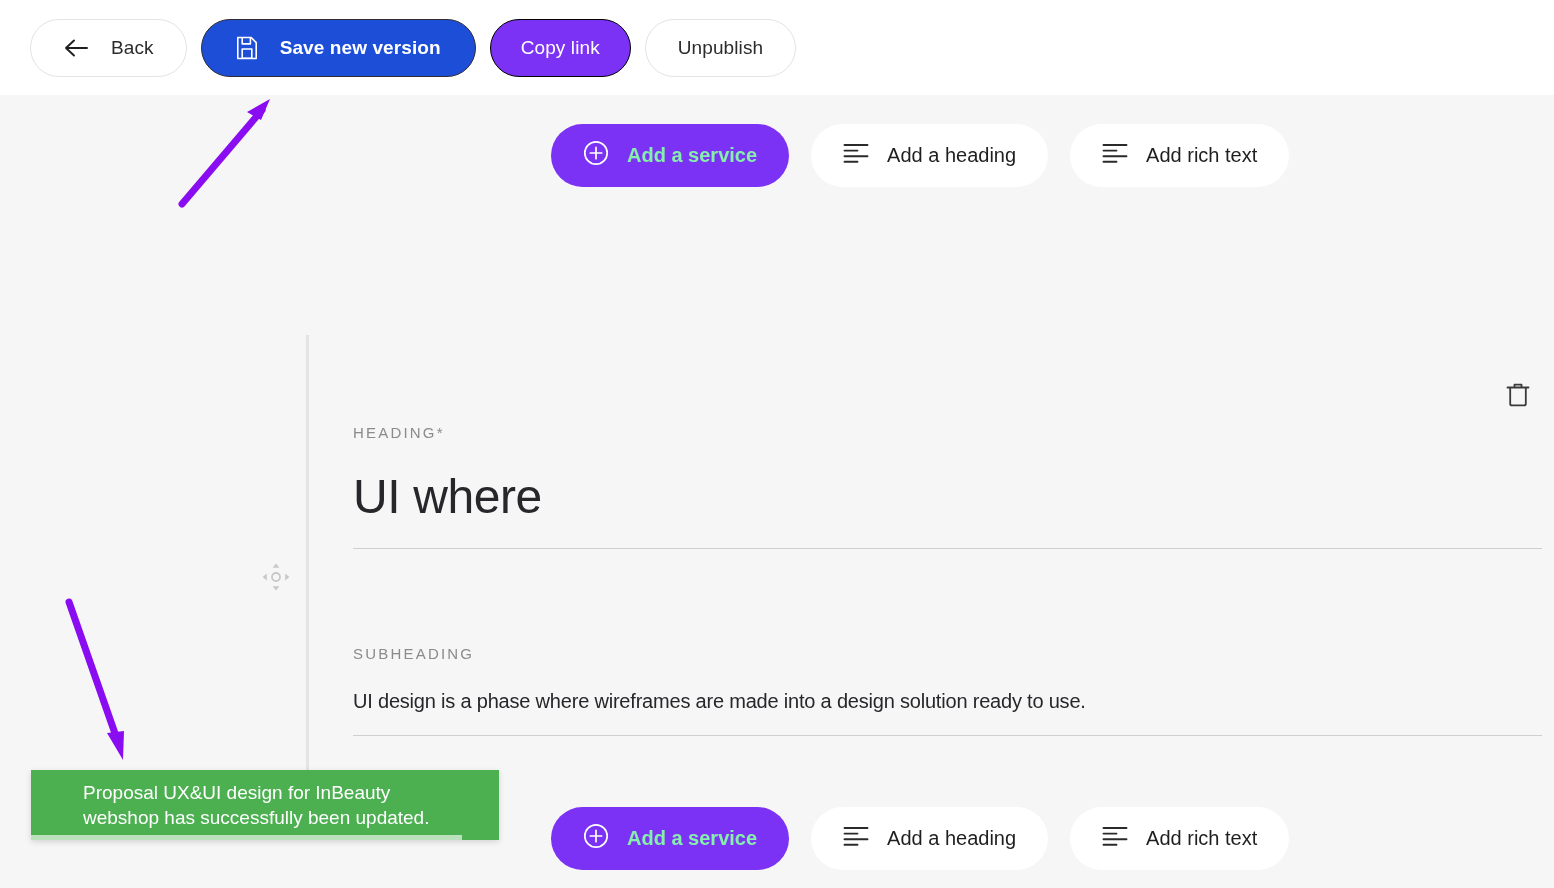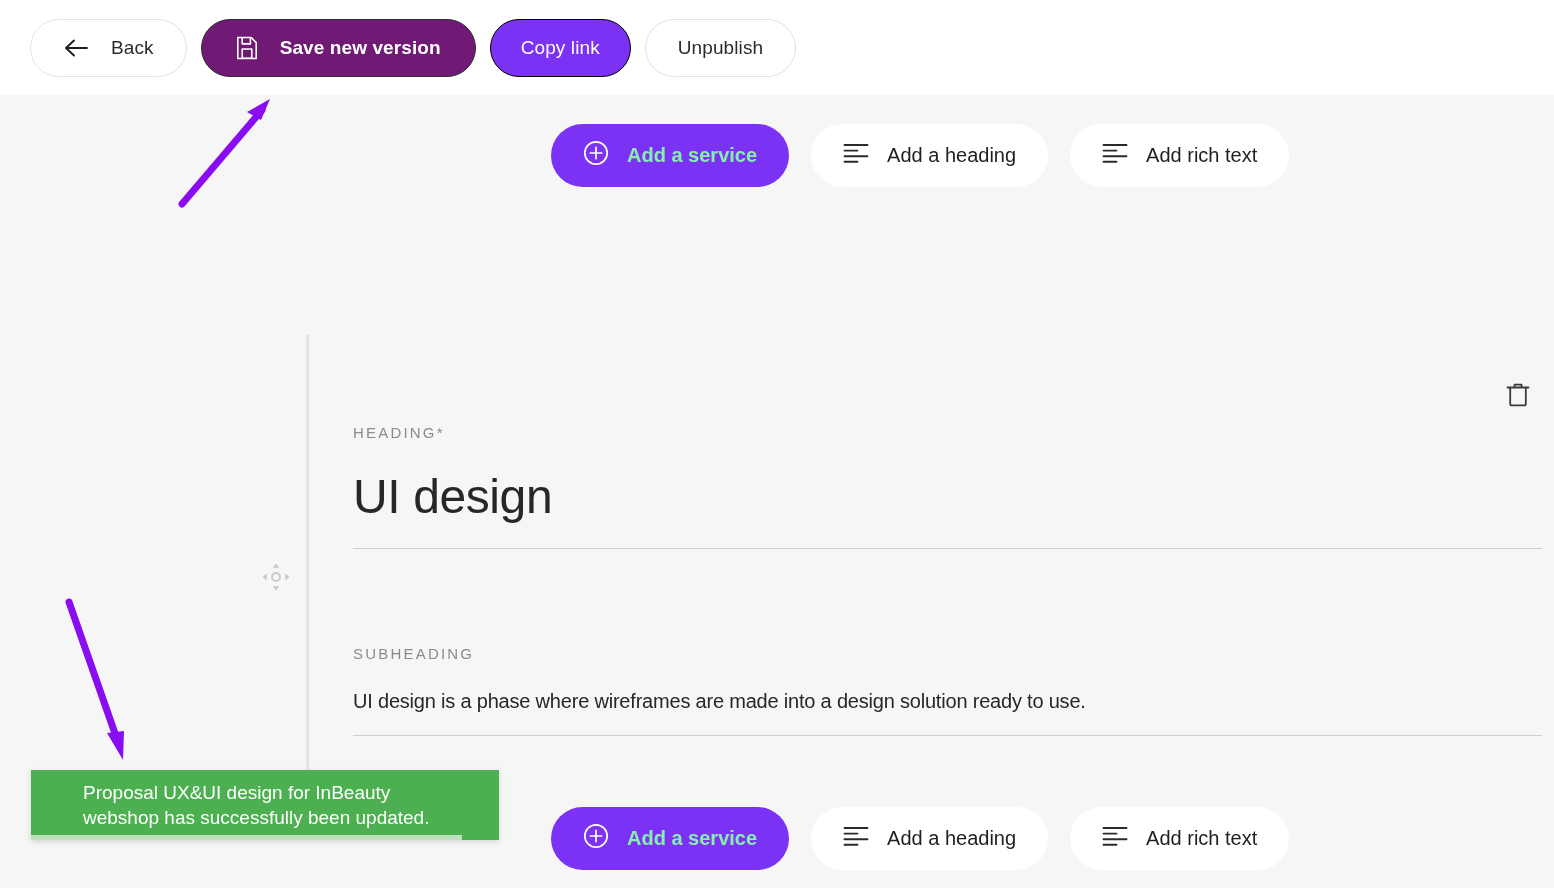"Save new version" .btn-dark { background: #701a75 -> #1d4ed8 }
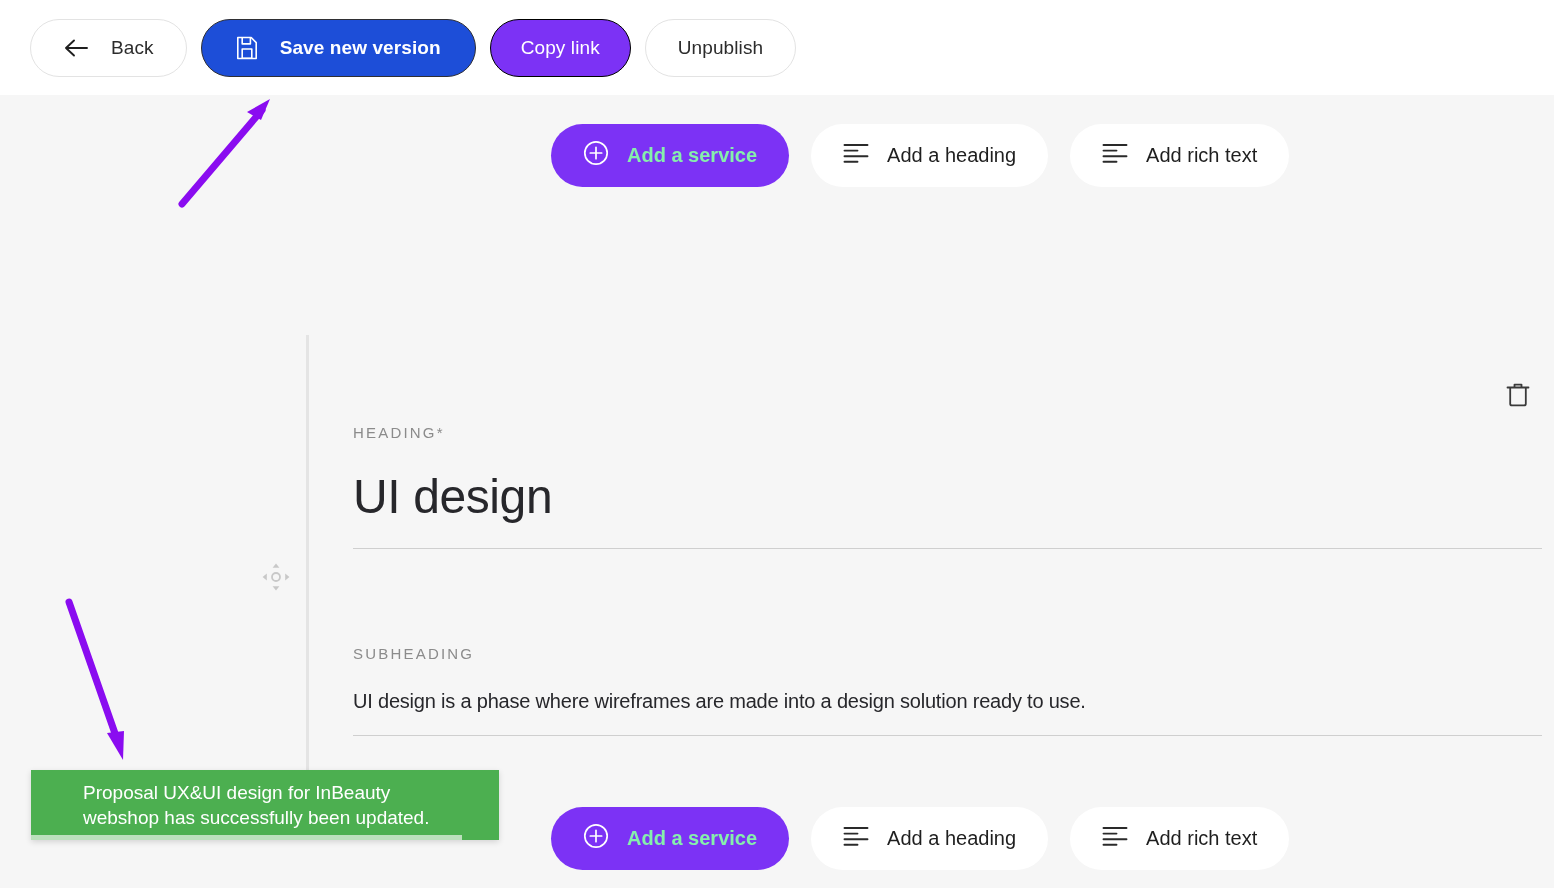"UI design" div.field-value { text: design -> where }
